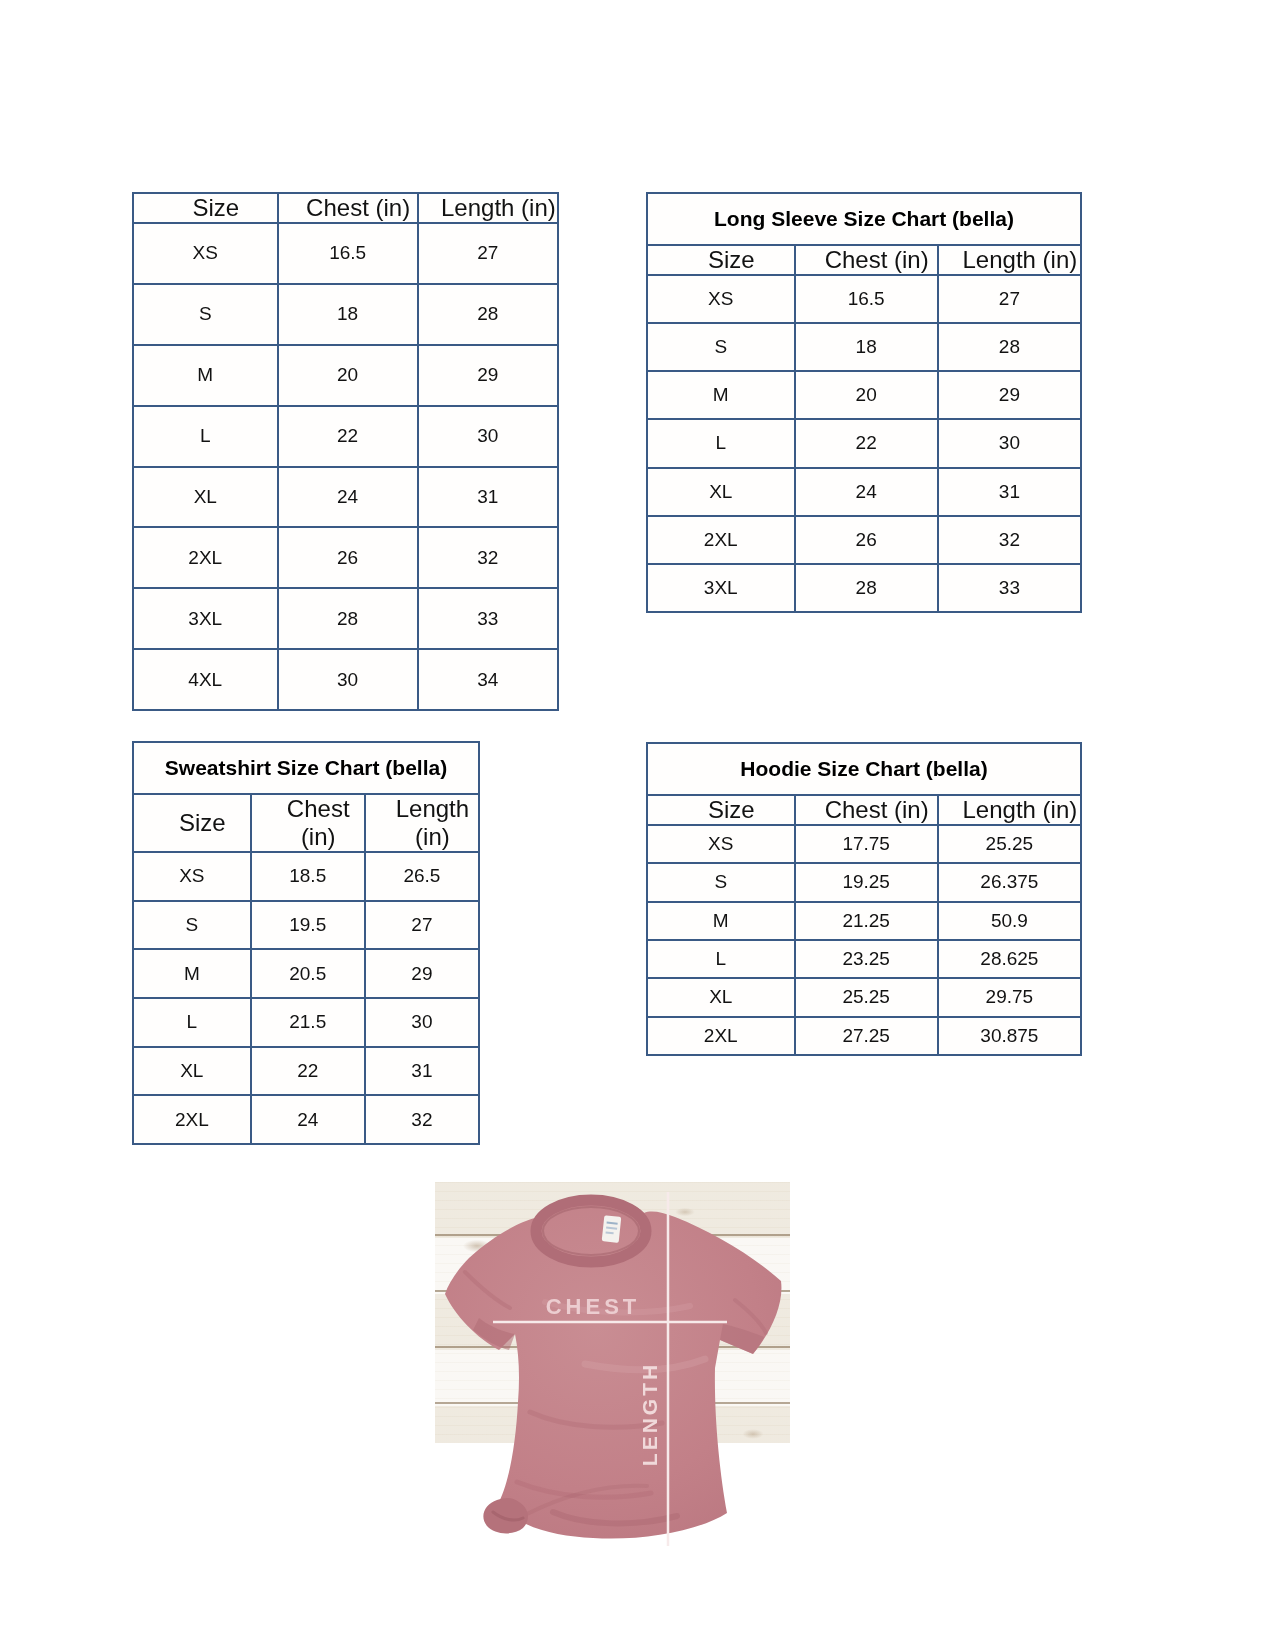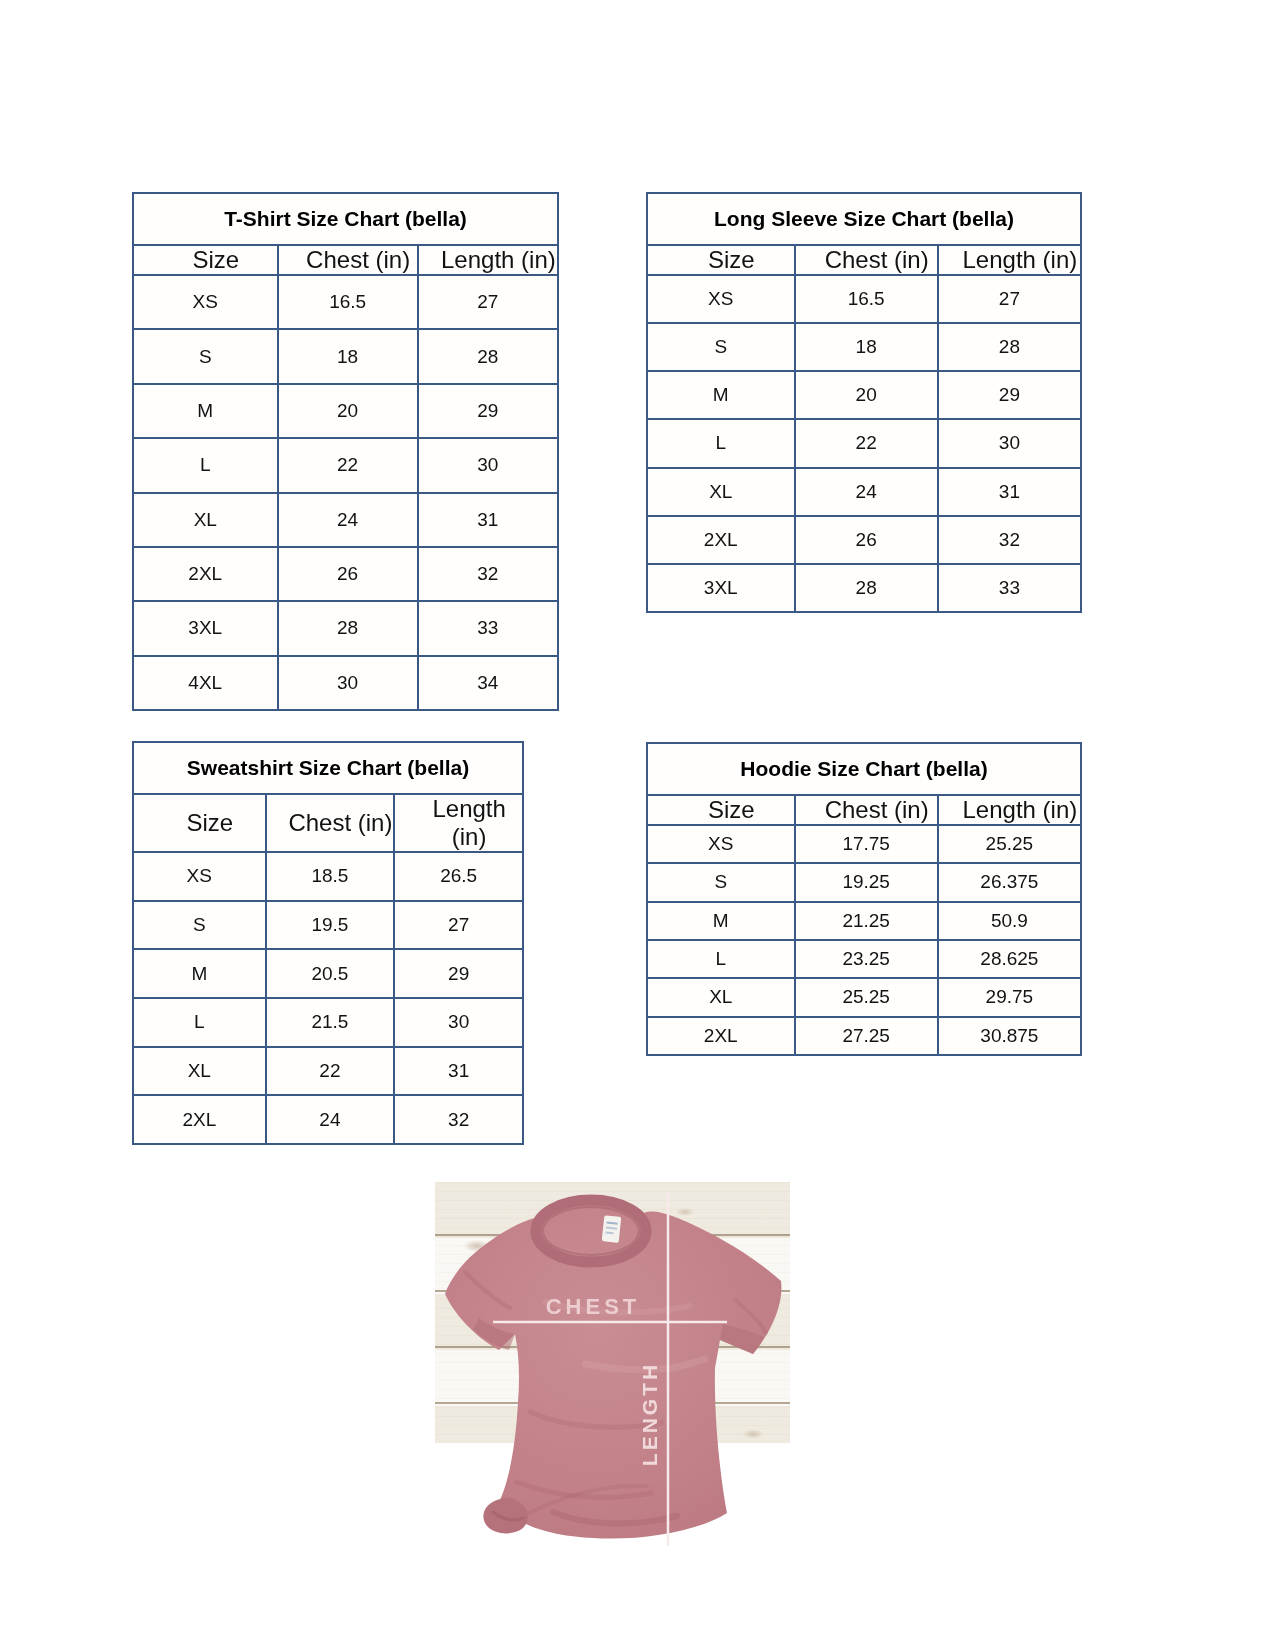"T-Shirt Size Chart (bella)" tr { html: <tr> <th>T-Shirt Size Chart (bella)</th> </tr> -> none }
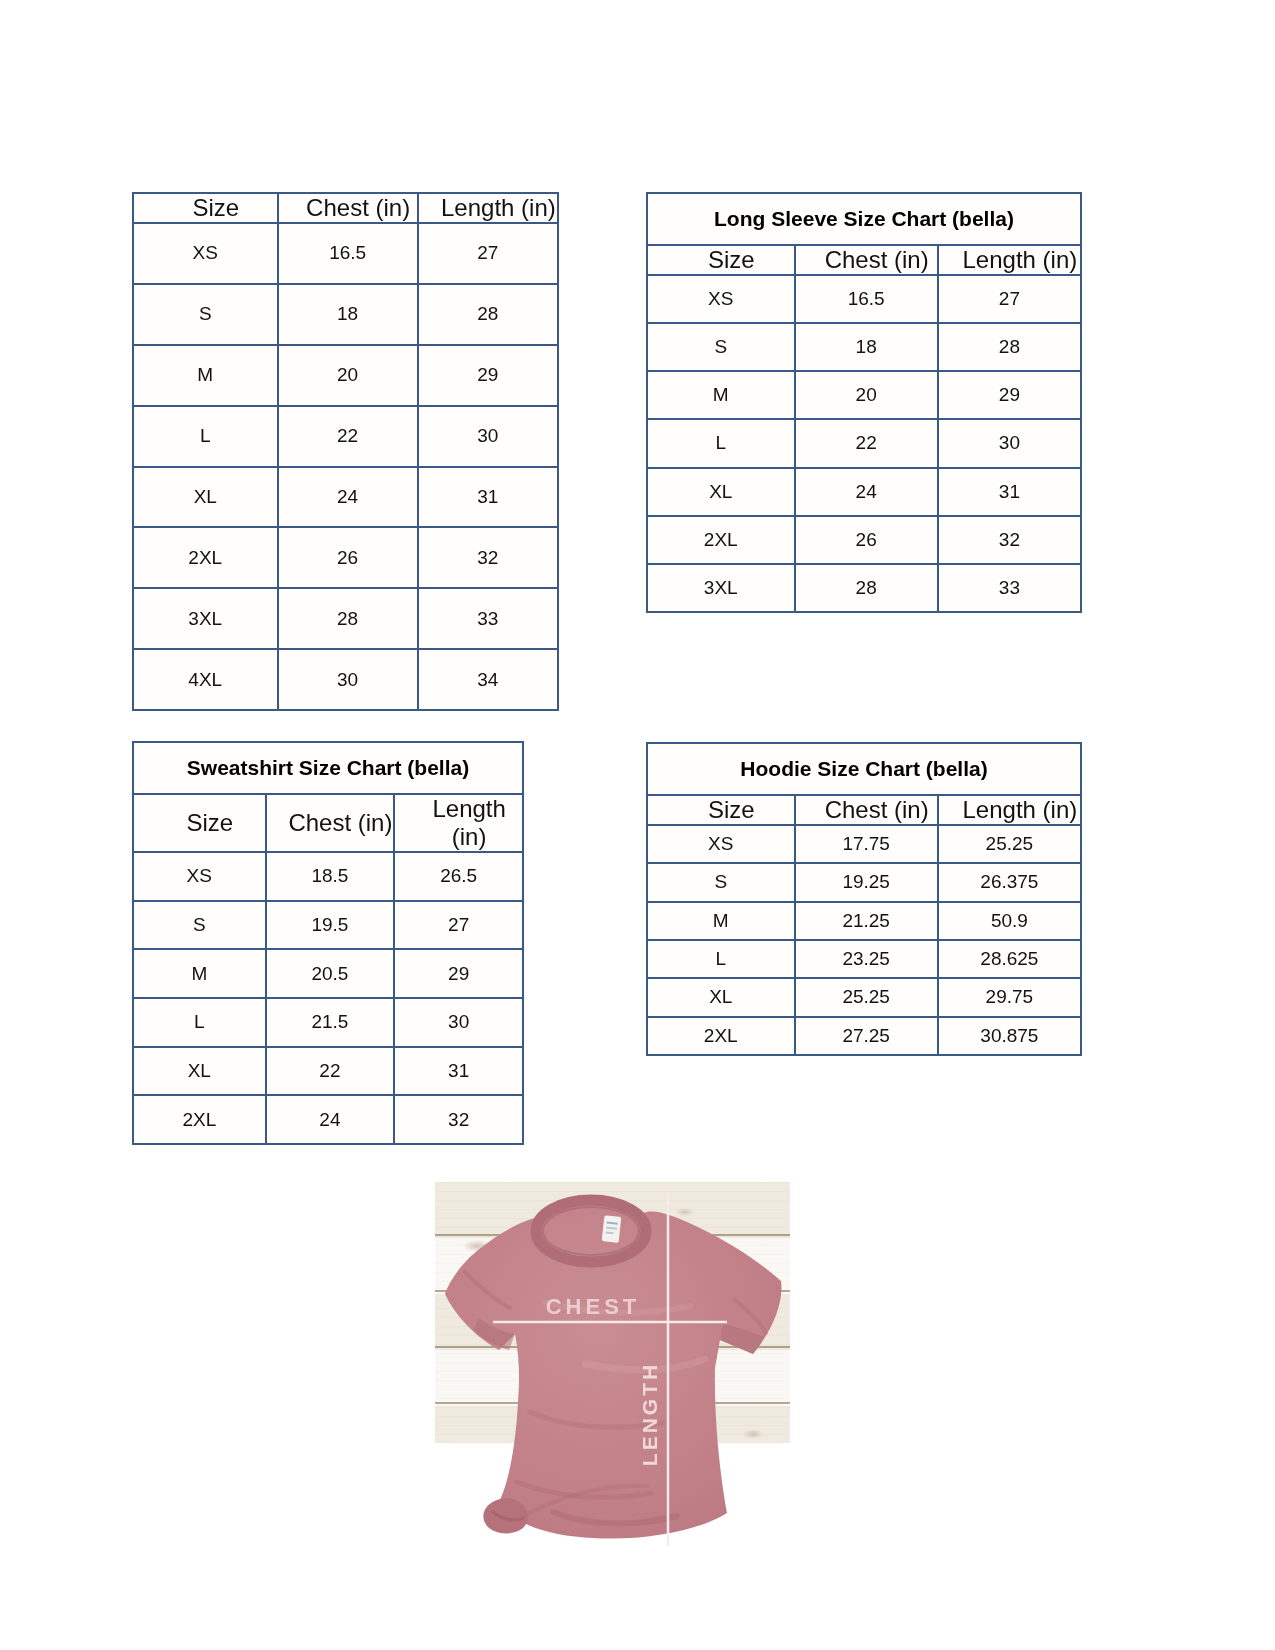"Sweatshirt Size Chart (bella)" #sweatshirt-table { width: 392px -> 348px }
